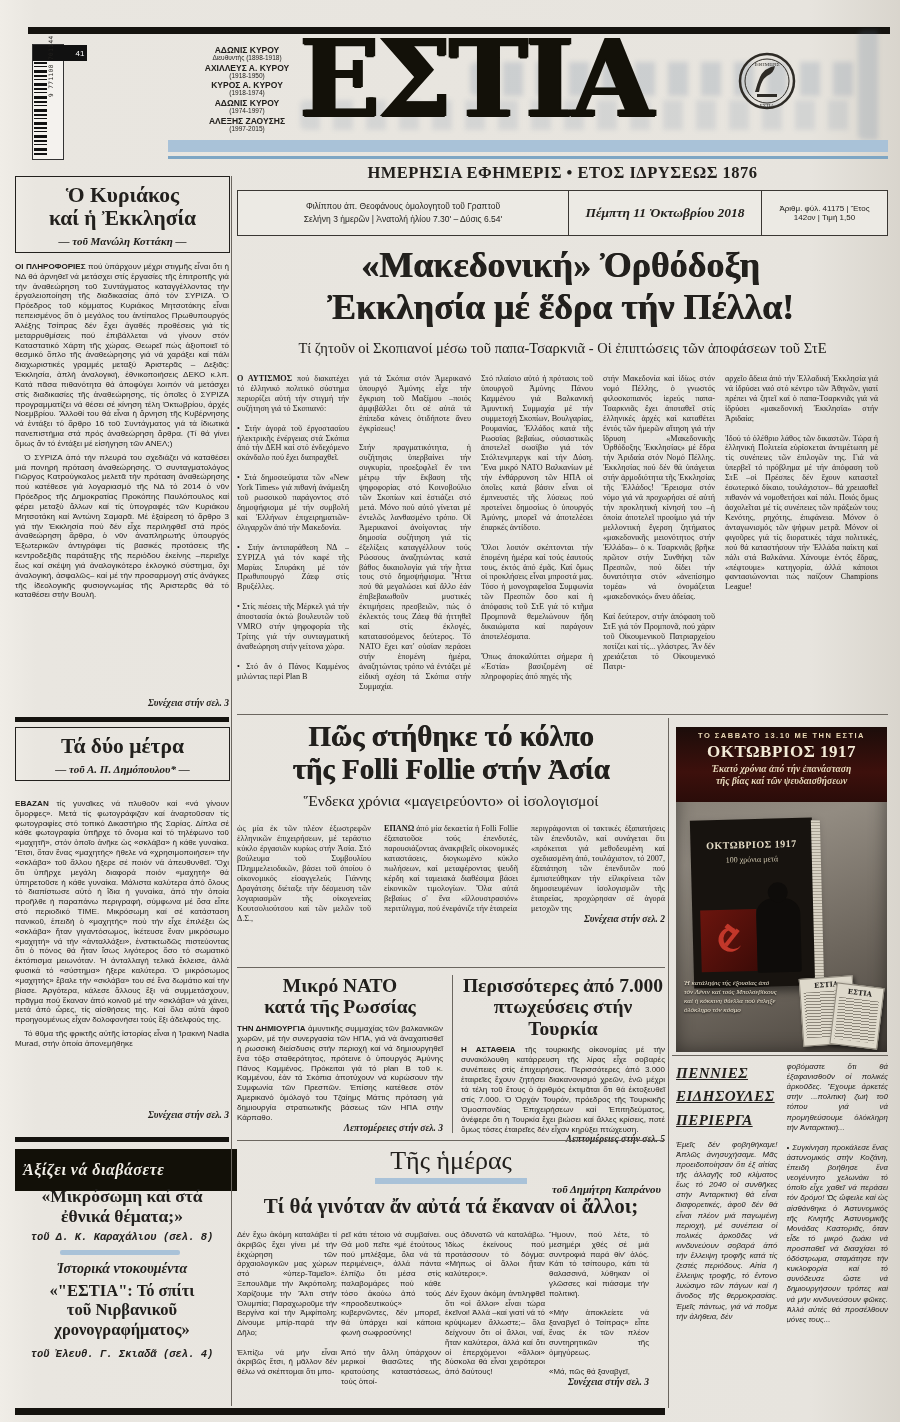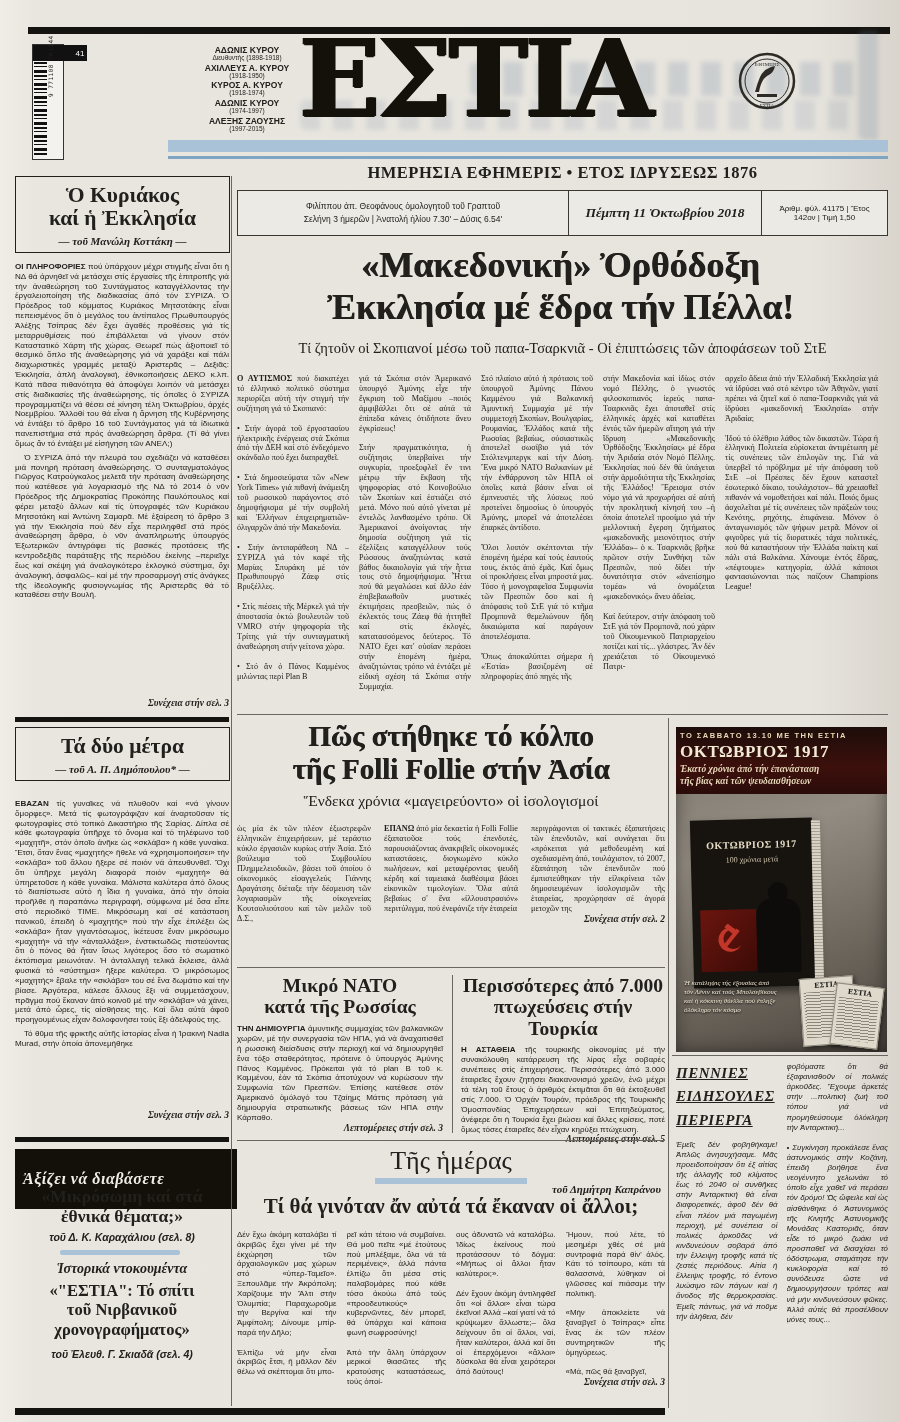"ΤΟ ΣΑΒΒΑΤΟ 13.10 ΜΕ ΤΗΝ" #ad-top { padding: 4px 4px 6px -> 4px 4px 14px; text-align: none -> center }
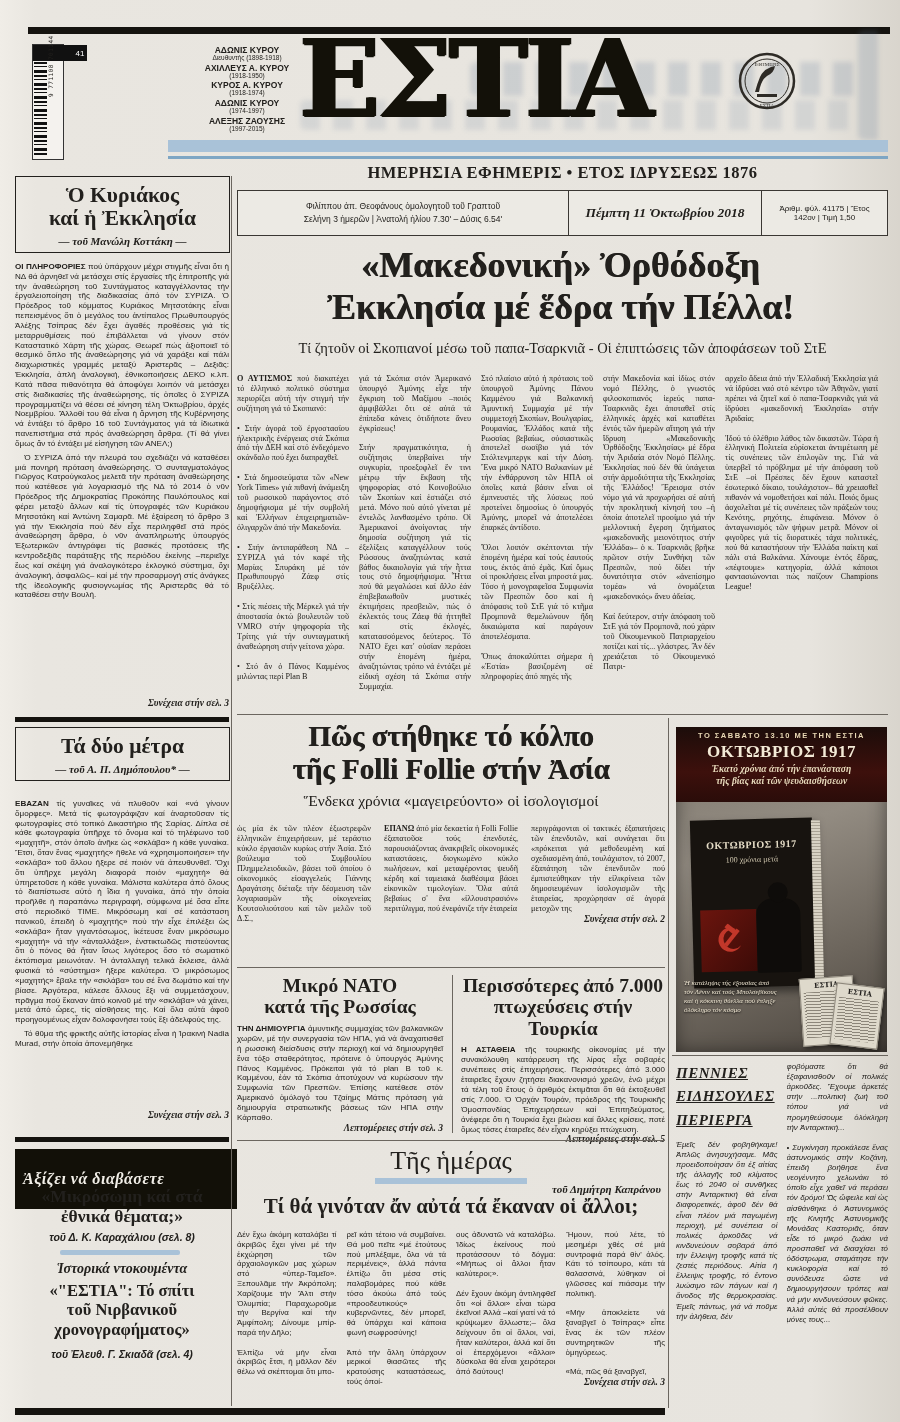"Ἀξίζει νά διαβάσετε" #worth-banner { padding: 21px 8px -> 12px 8px }
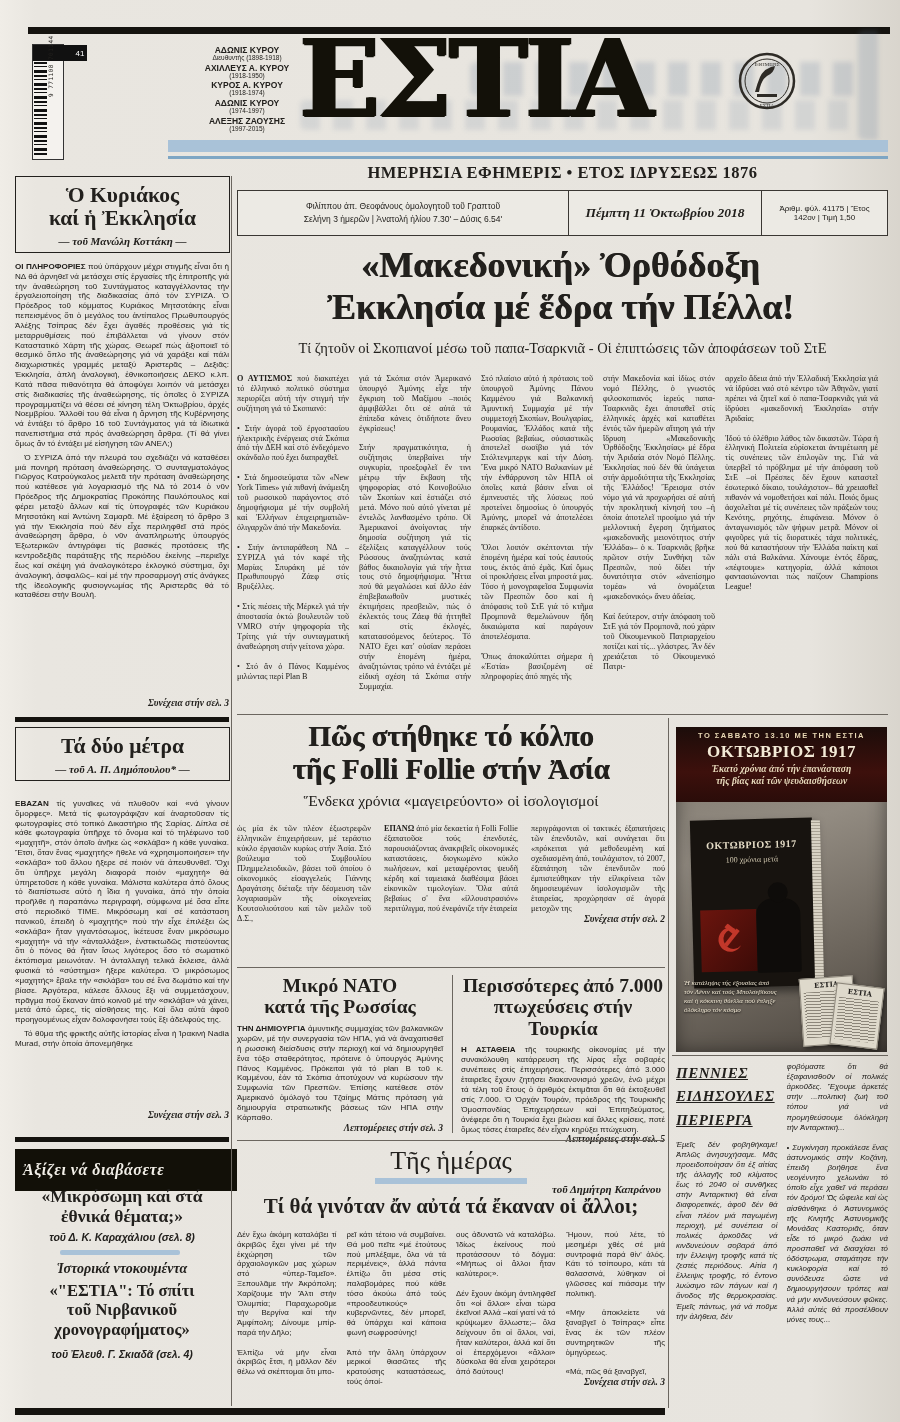"τοῦ Δ. Κ. Καραχάλιου (σελ." .worth-by { font-family: Liberation Sans, sans-serif -> Liberation Mono, monospace }
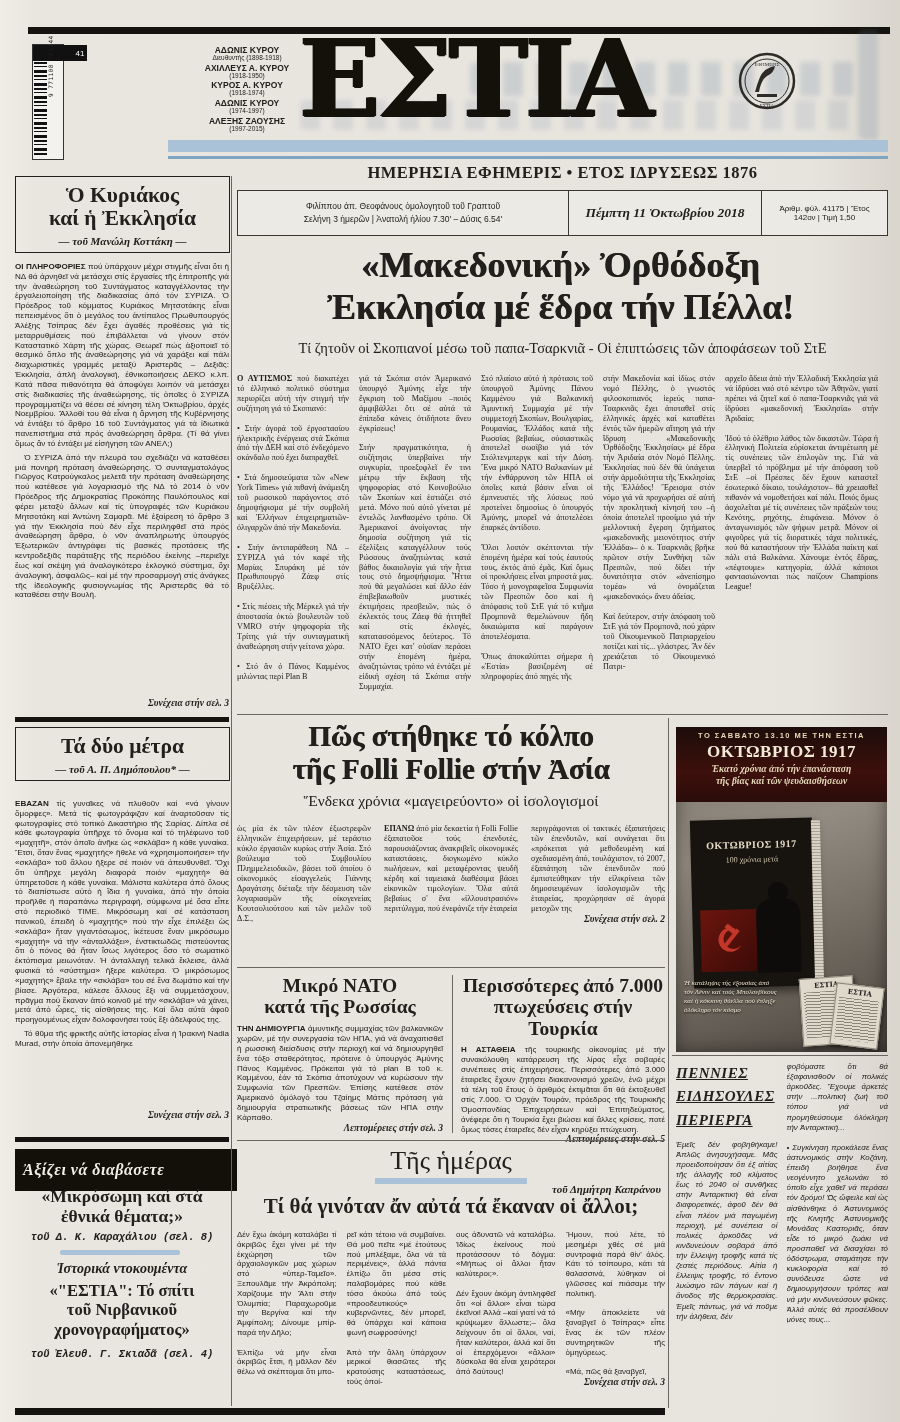"Δέν ἔχω ἀκόμη καταλάβει τί" #tis-cols { gap: 10px -> 4px }
